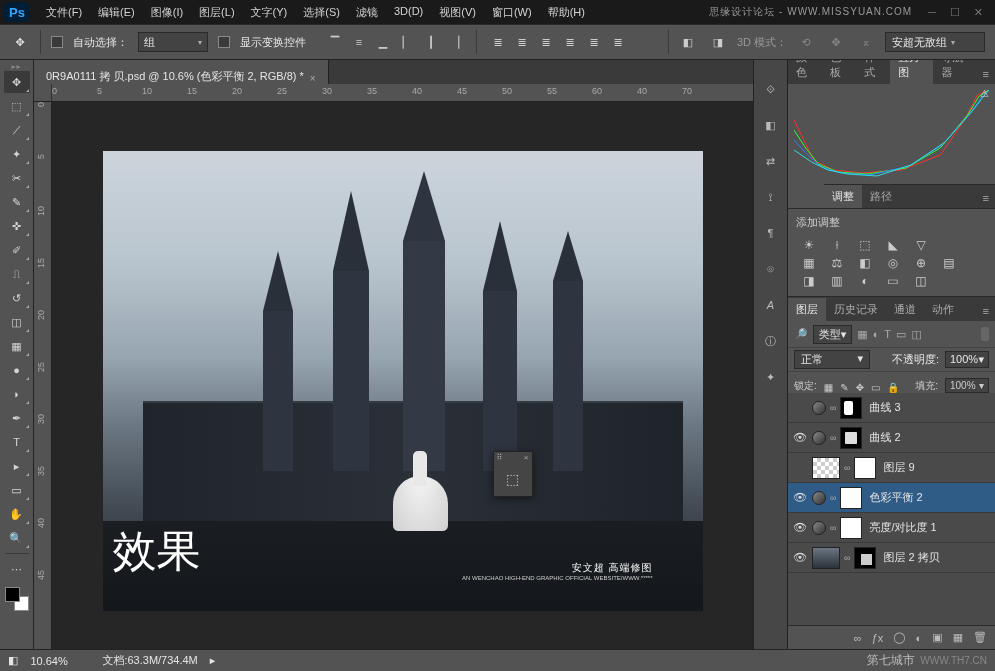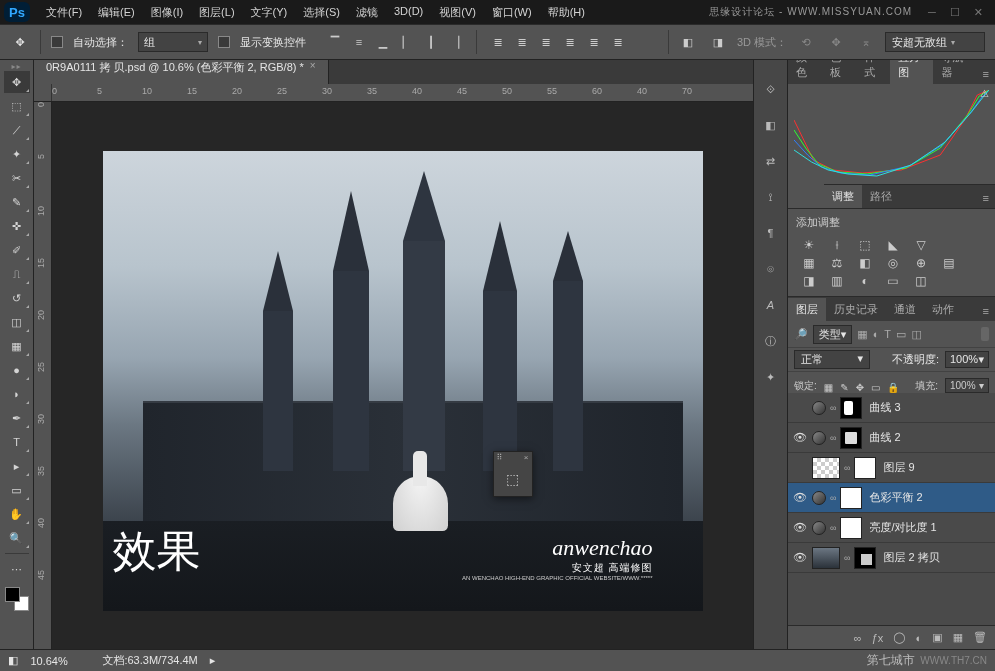"0R9A0111 拷 贝.psd @ 10.6%" .doctab { align-items: flex-start -> flex-end }
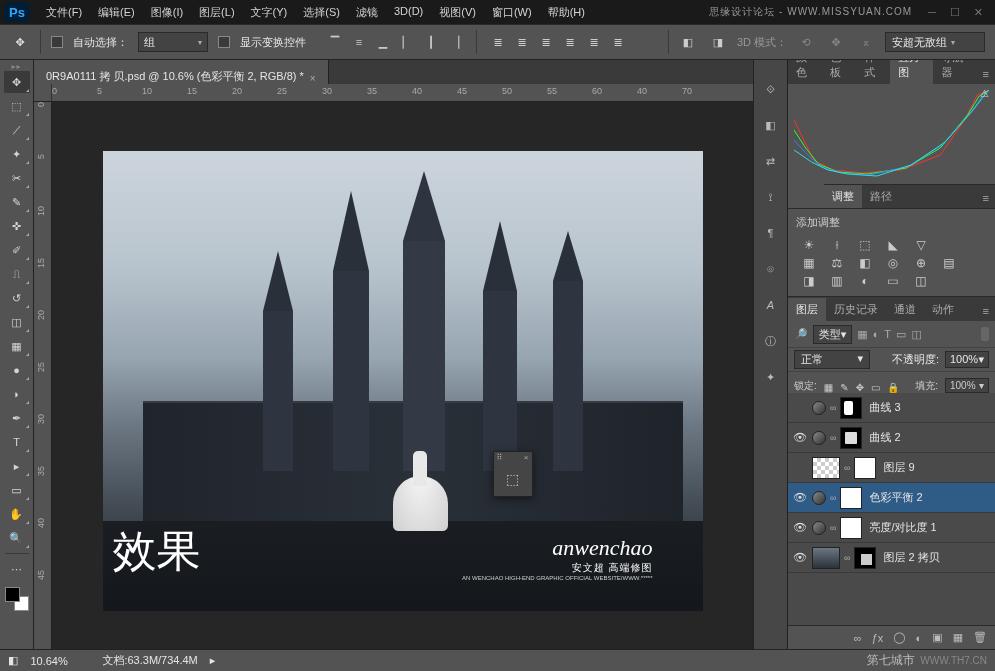"anwenchao" div.script { html: <div>anwenchao</div> -> none }
